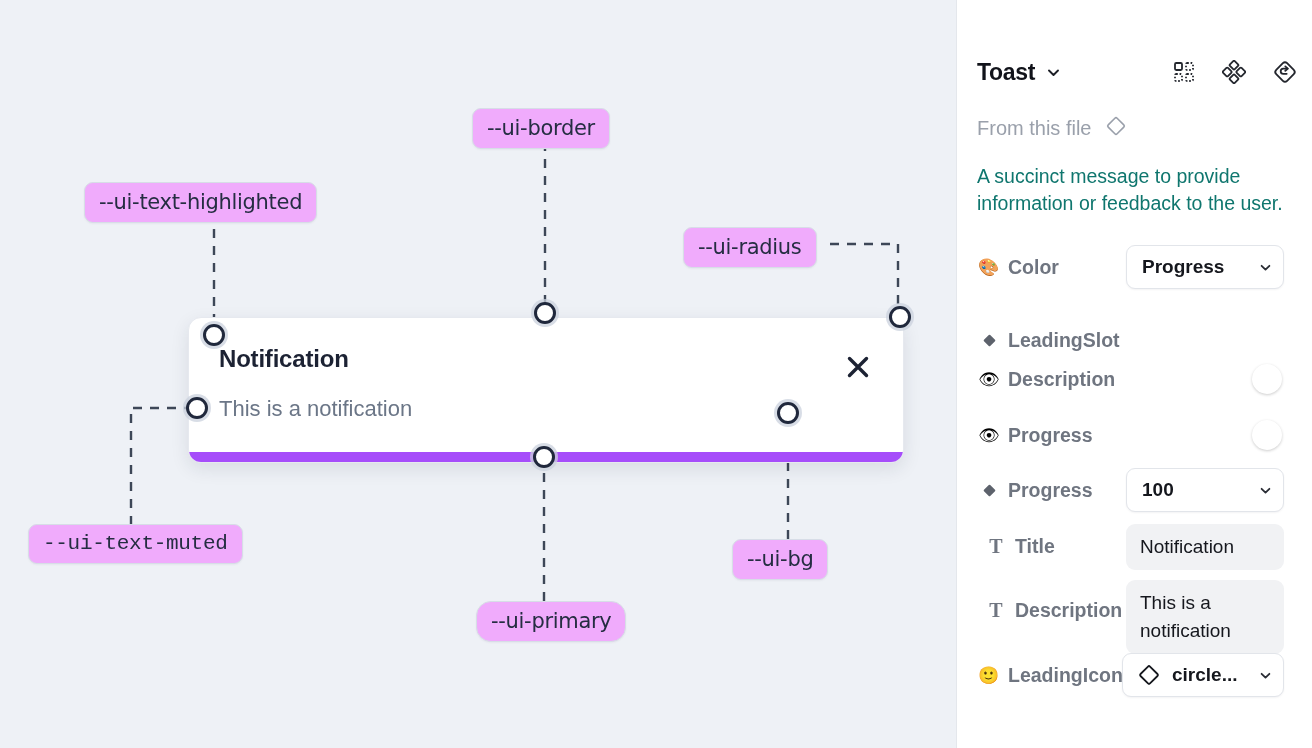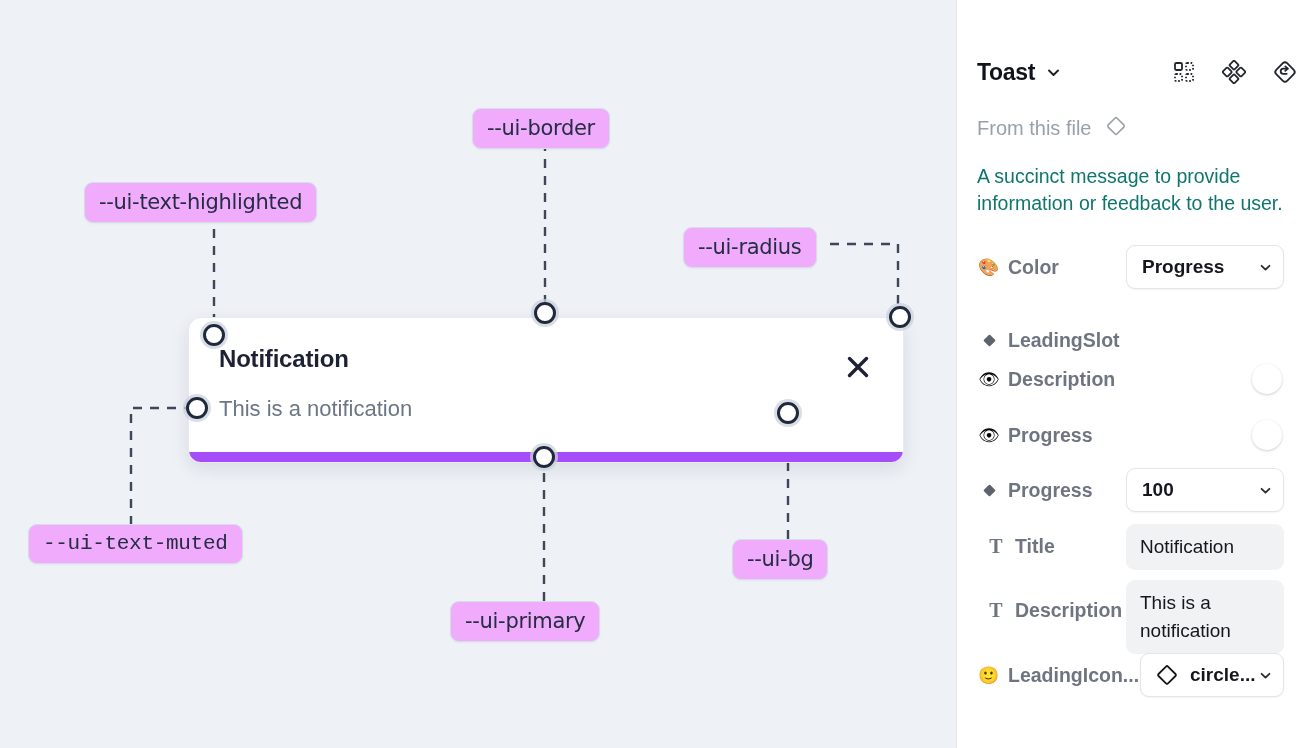"--ui-primary" div.chip { border-radius: none -> 15px; left: 450px -> 476px }
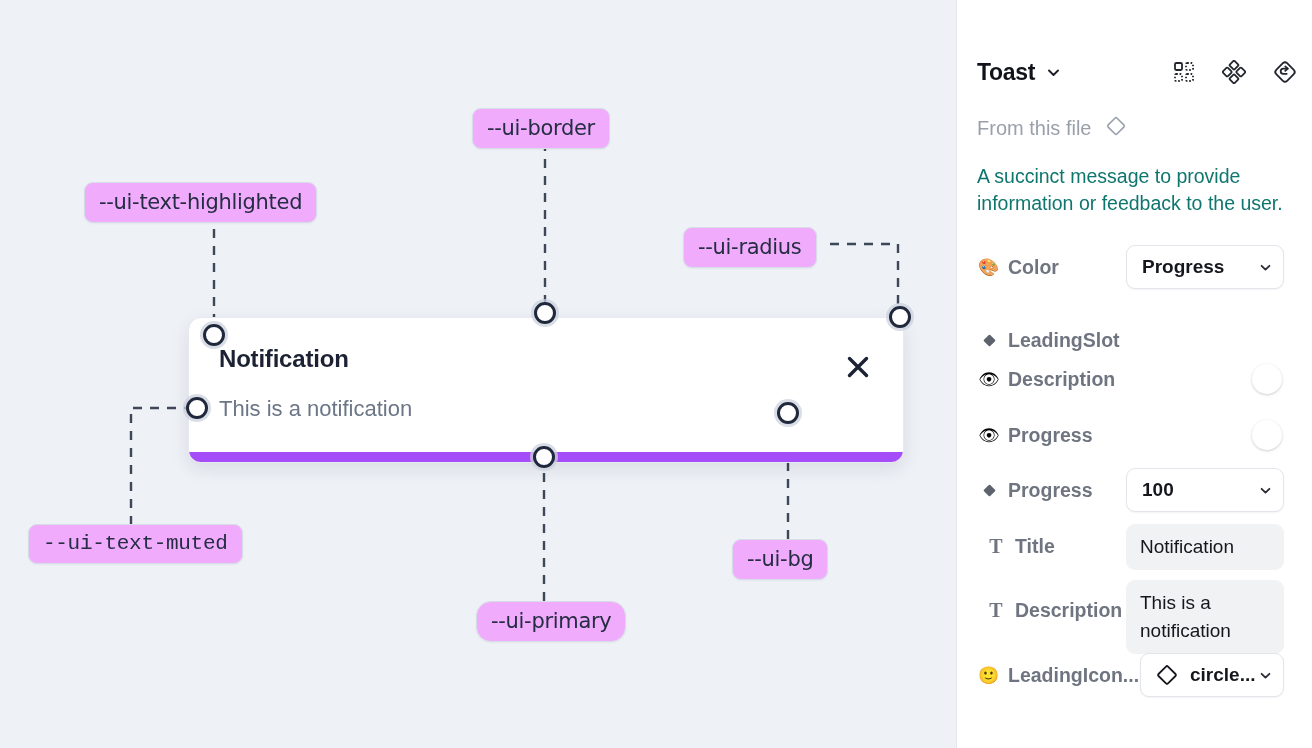"circle..." span.select { width: 144px -> 162px }
